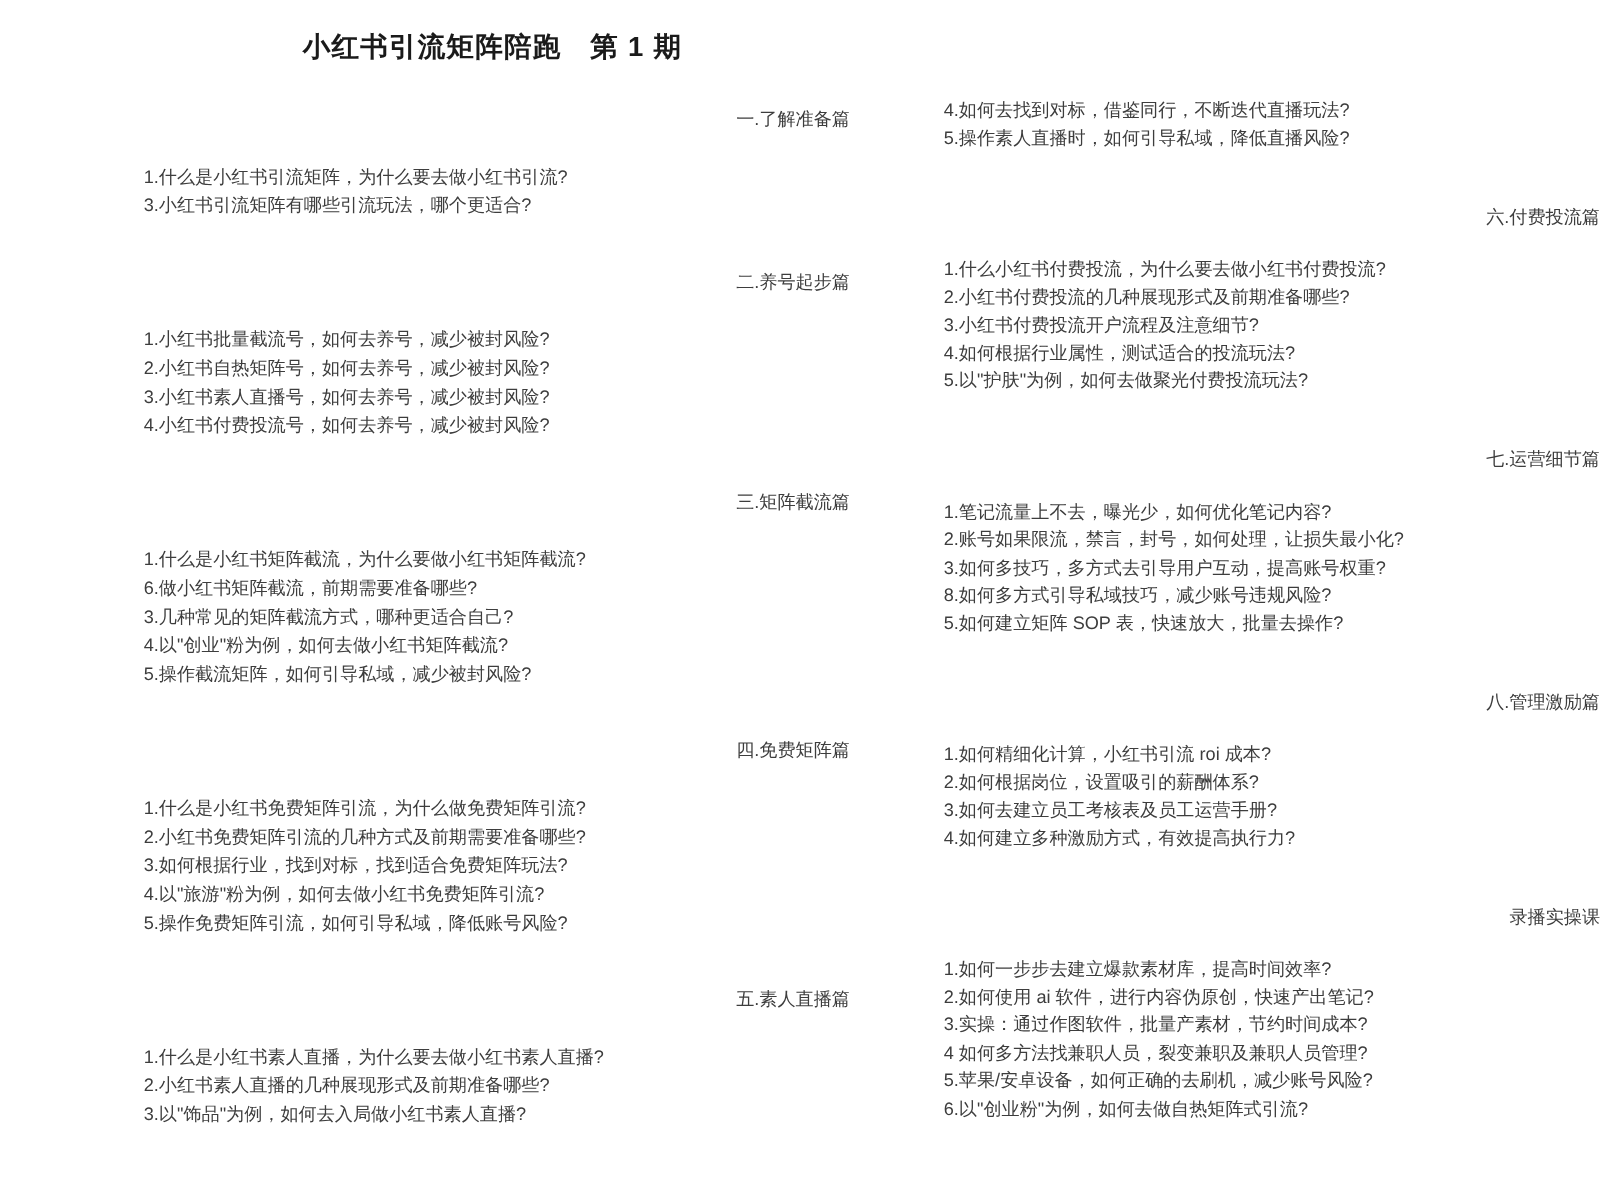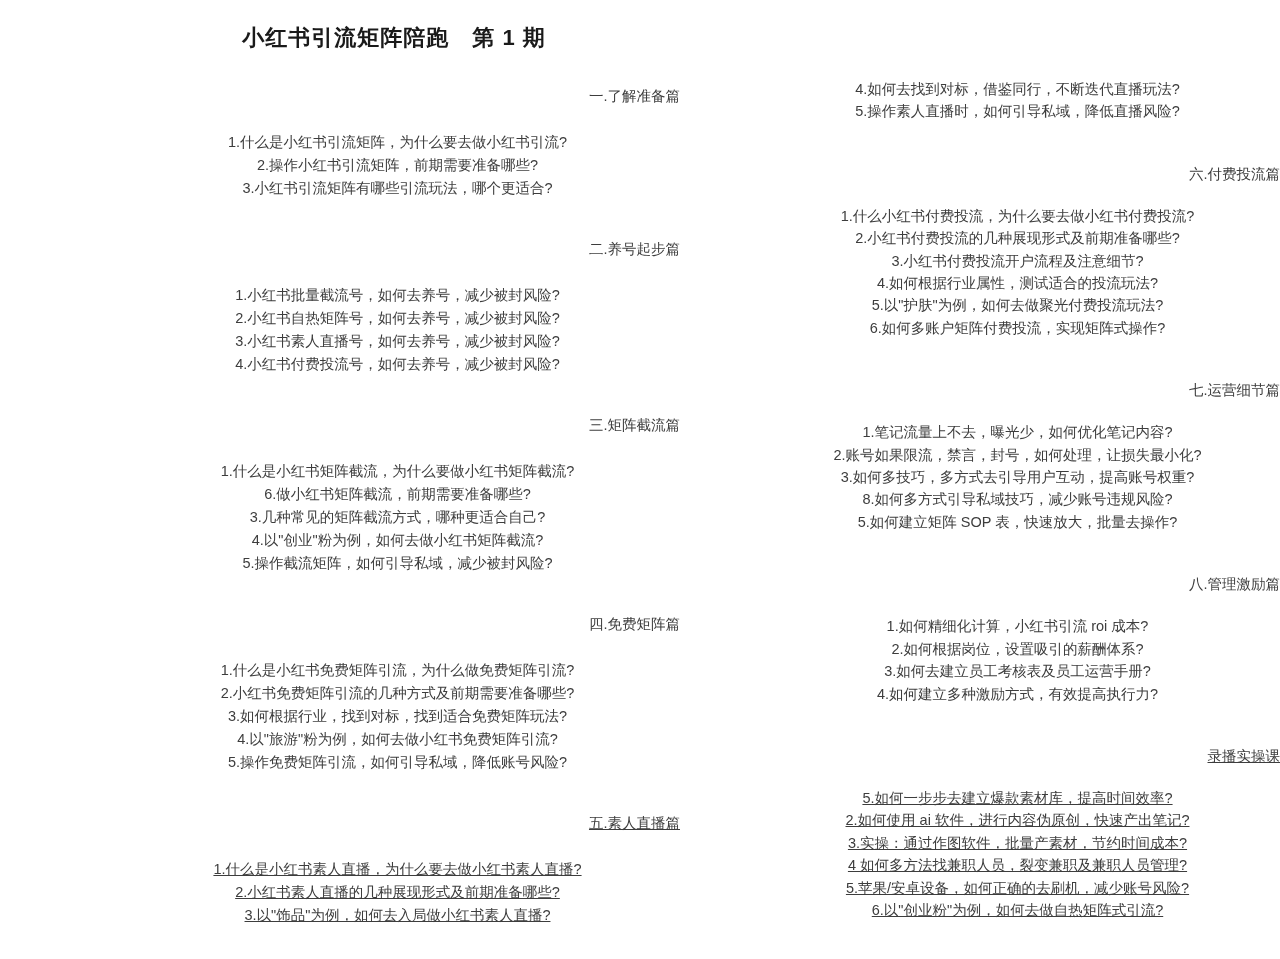"4.如何去找到对标，借鉴同行，不断迭代直播玩法?" .section-item { text-align: center -> none }
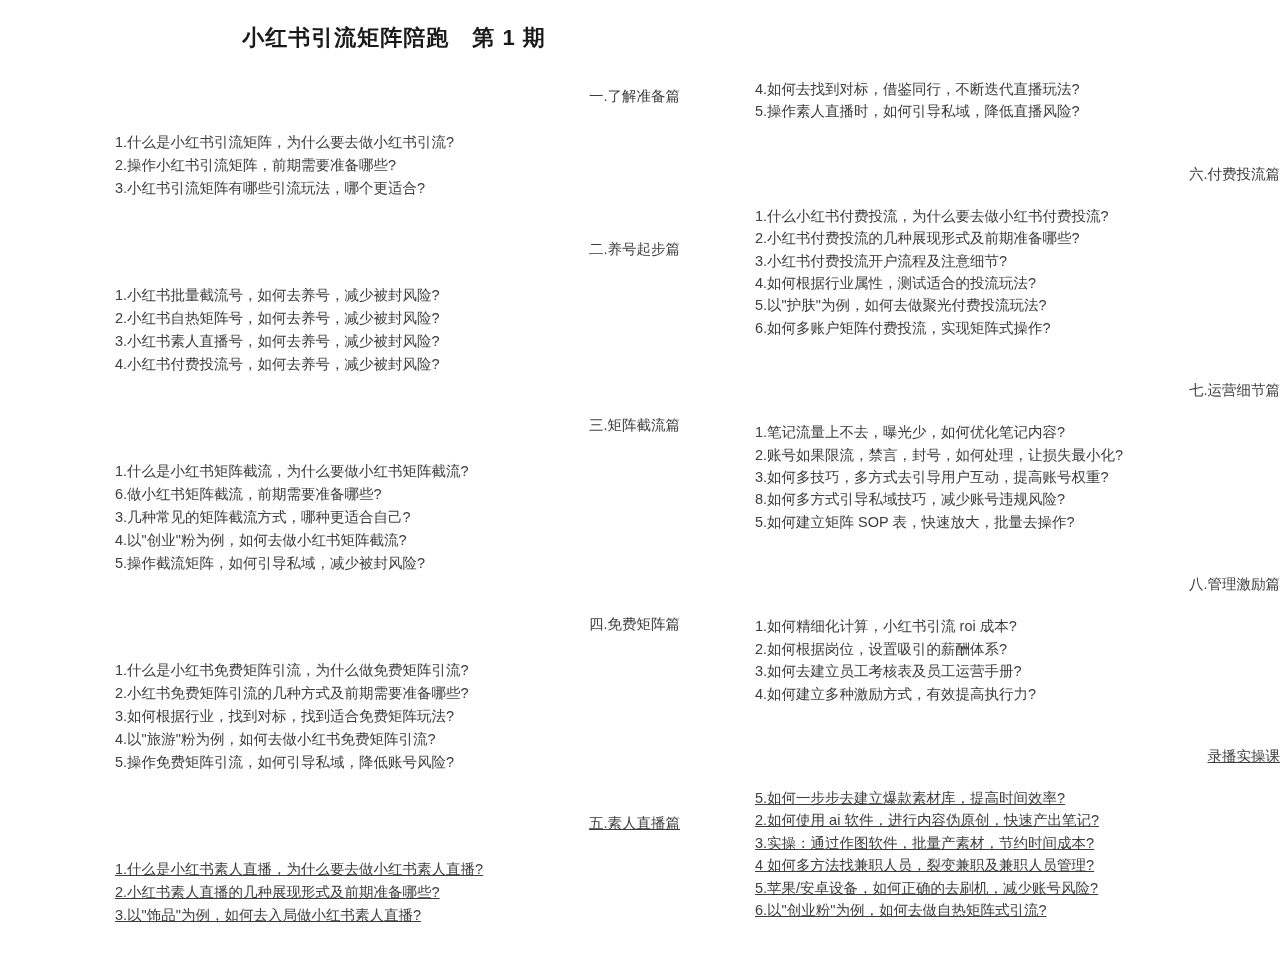"2.操作小红书引流矩阵，前期需要准备哪些?" div.section-item { html: <div>2.操作小红书引流矩阵，前期需要准备哪些?</div> -> none }
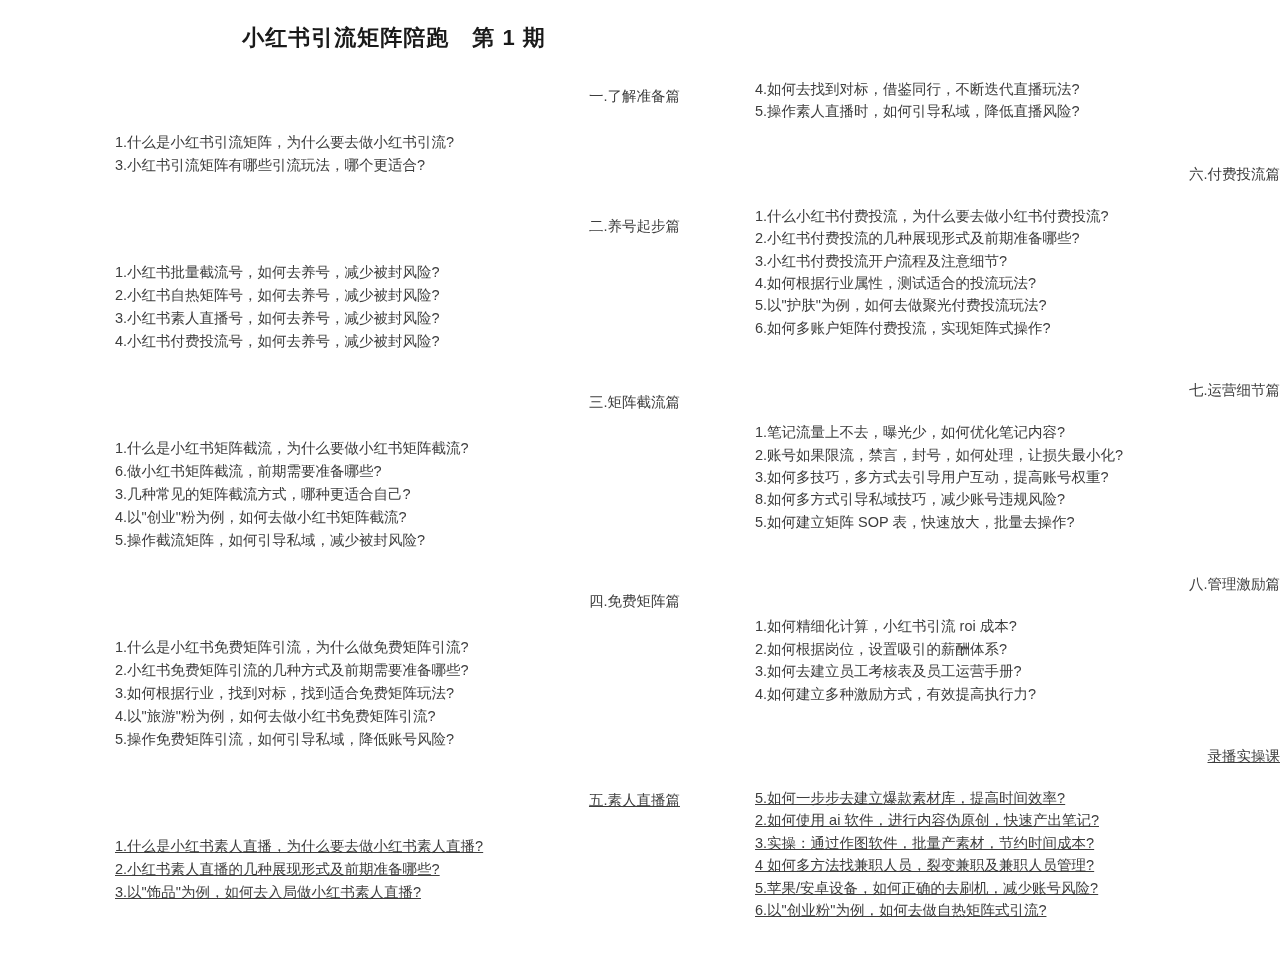"6.如何多账户矩阵付费投流，实现矩阵式操作?" div.section-item { html: <div>6.如何多账户矩阵付费投流，实现矩阵式操作?</div> -> none }
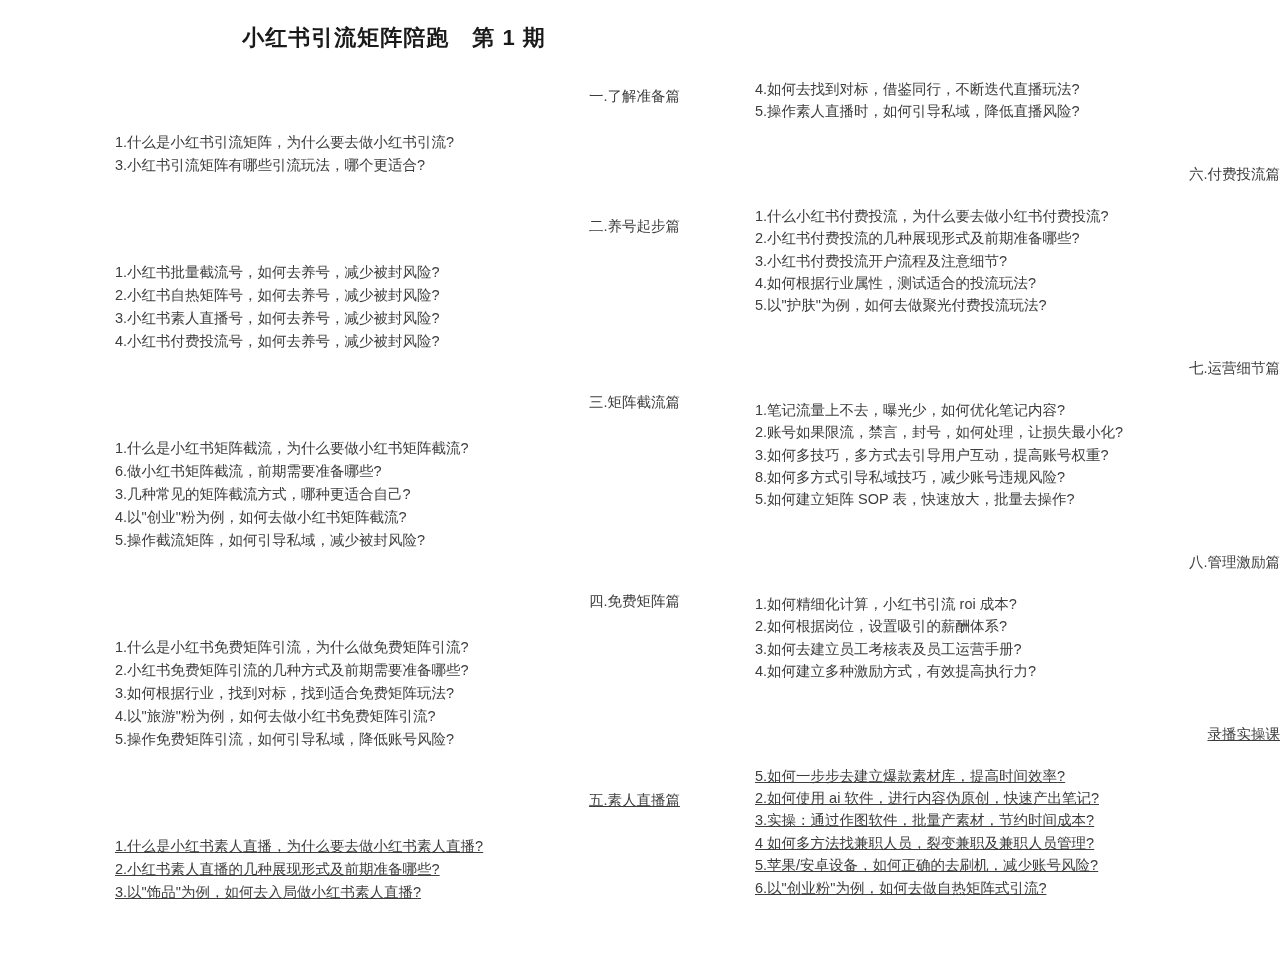"录播实操课" .doc-section:last-child { text-decoration: underline -> none }
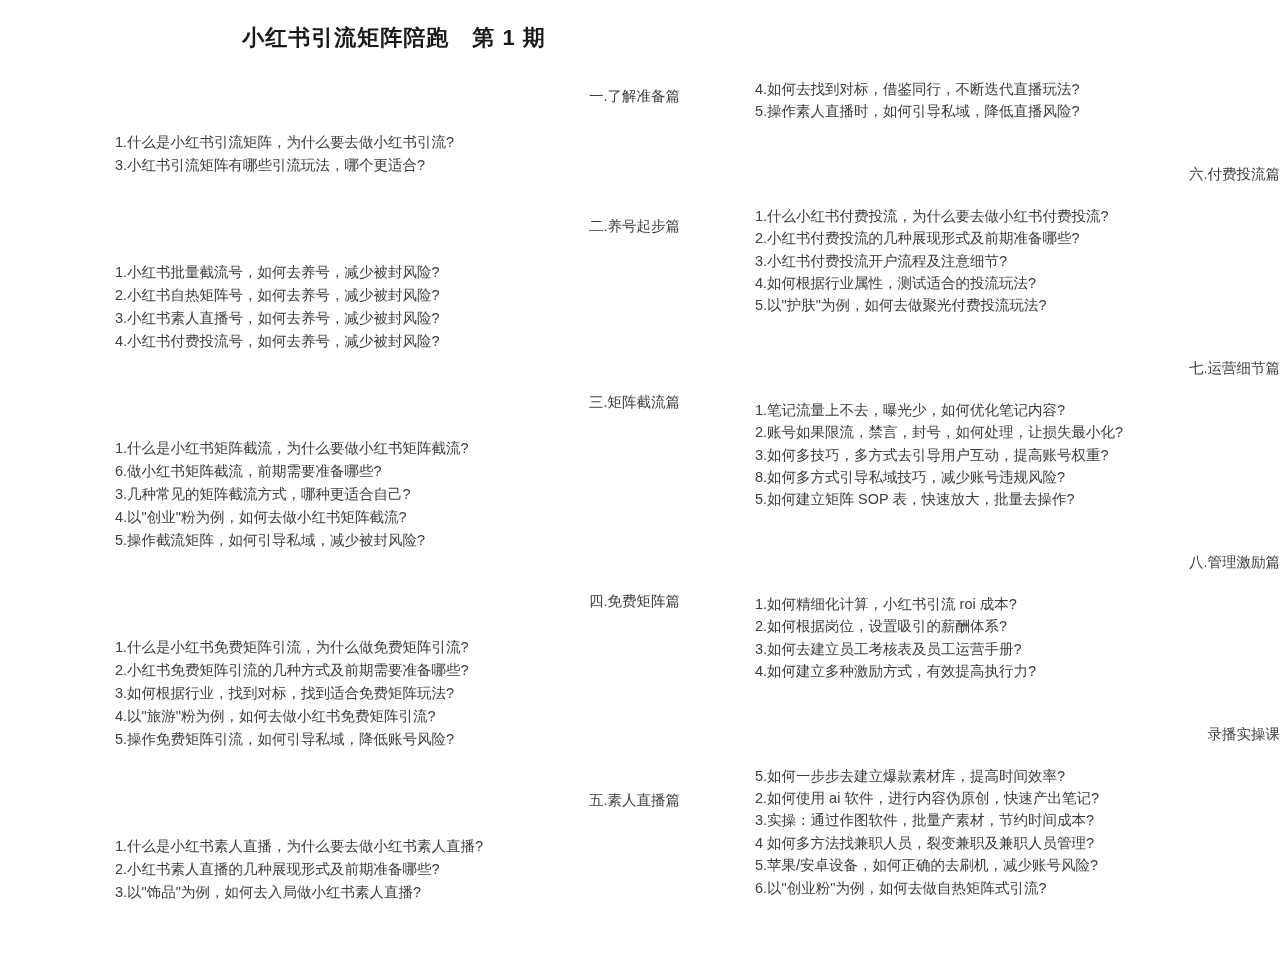"5.如何一步步去建立爆款素材库，提高时间效率?" div.section-item { text: 5 -> 1 }
